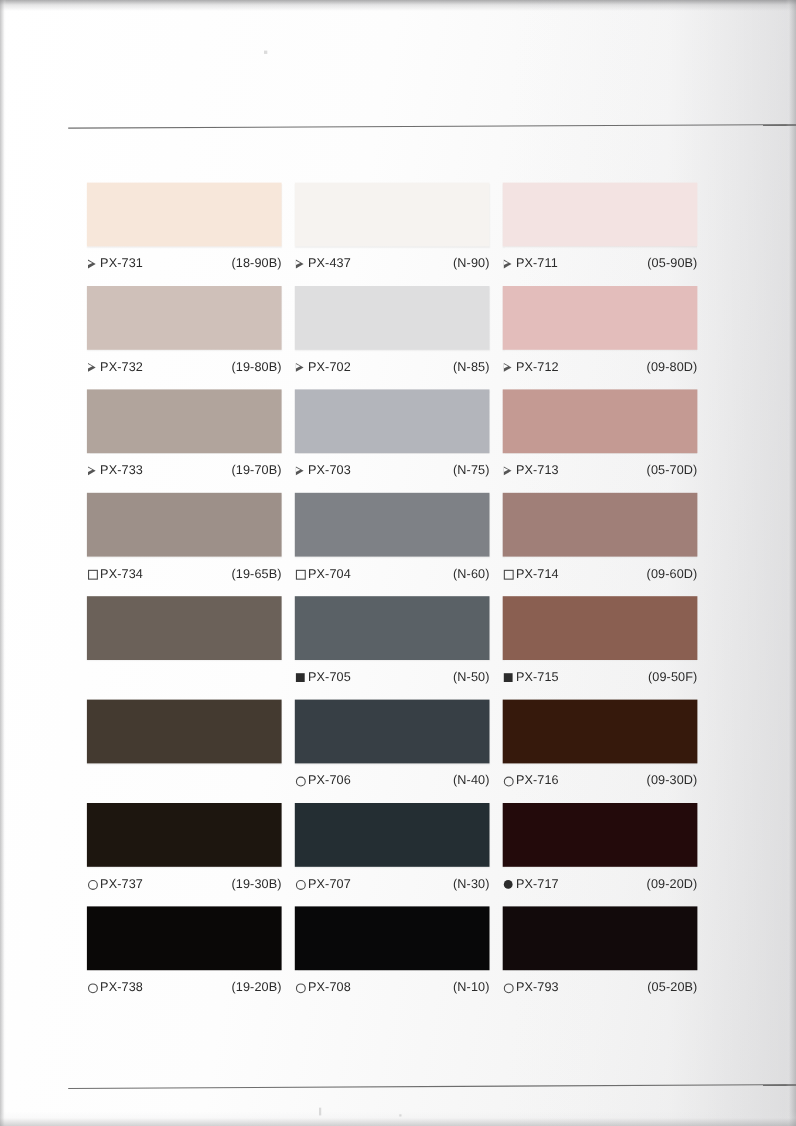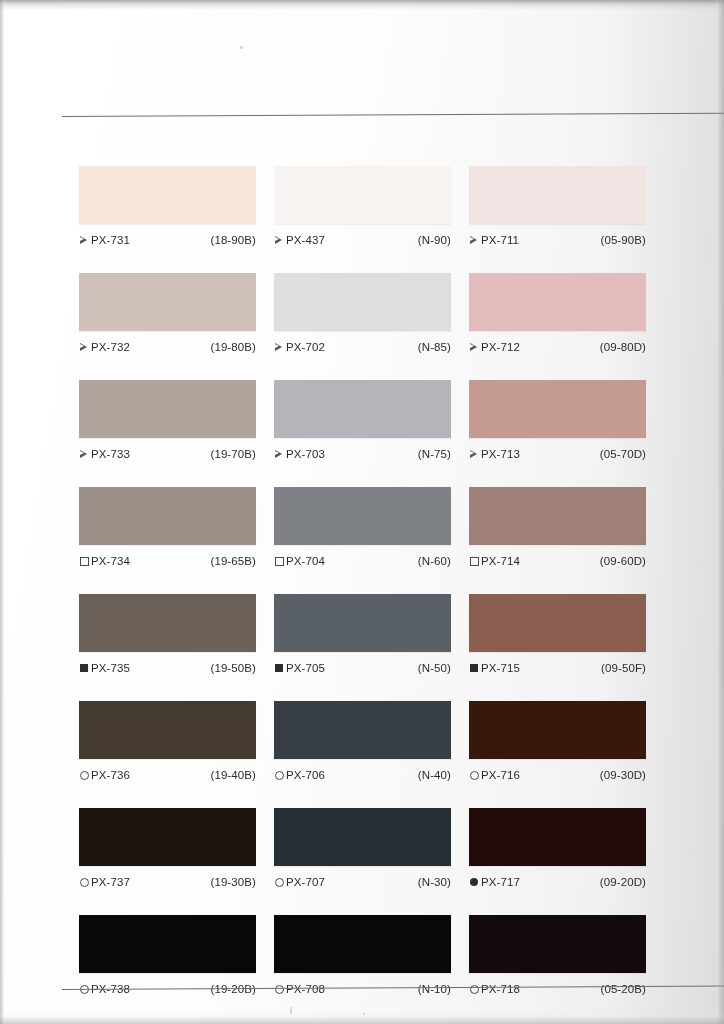"PX-731" #swatch-grid { gap: none -> 12px }
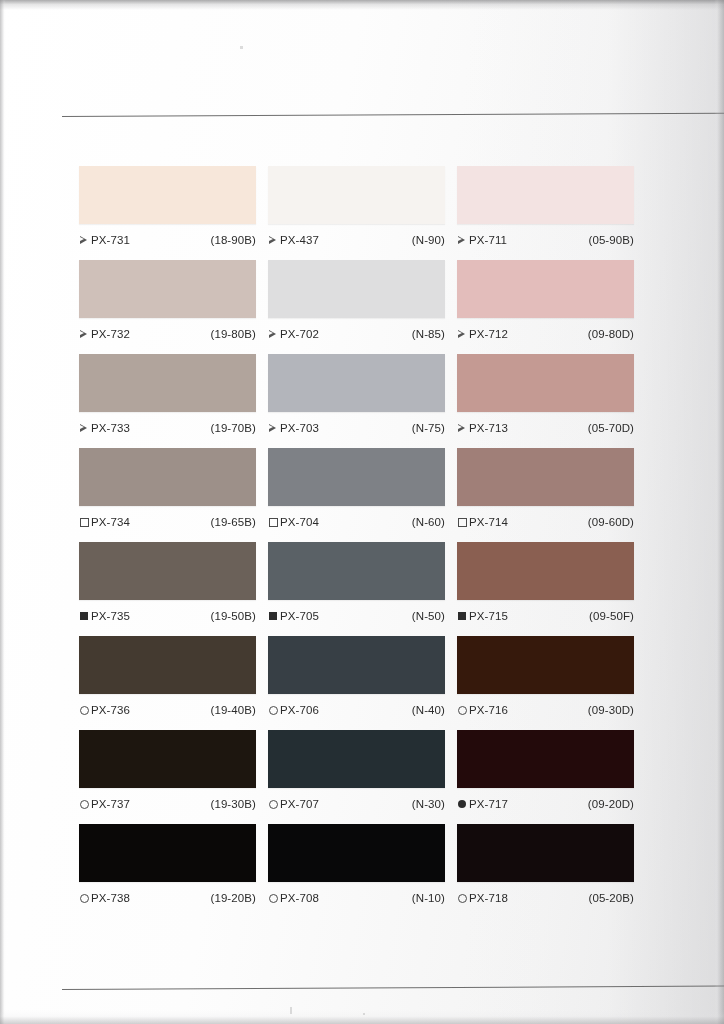"PX-735" div.chip-label { html: <div> <span> <span></span> <span>PX-735</span> </span> <span>(19-50B)</span> </div> -> none }
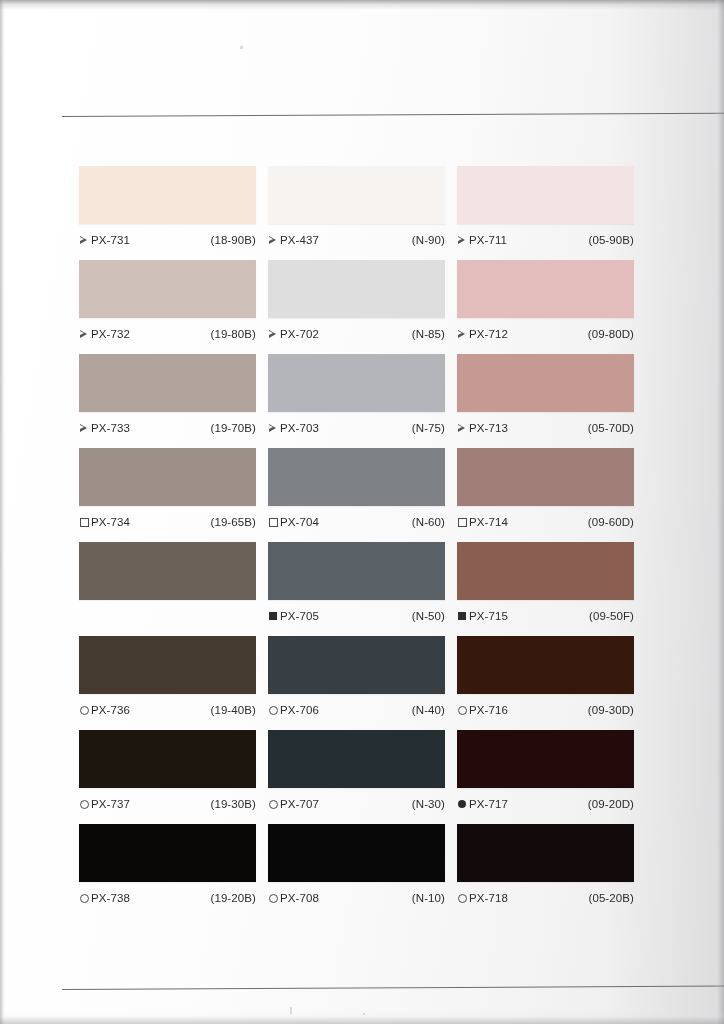"PX-736" div.chip-label { html: <div> <span> <span></span> <span>PX-736</span> </span> <span>(19-40B)</span> </div> -> none }
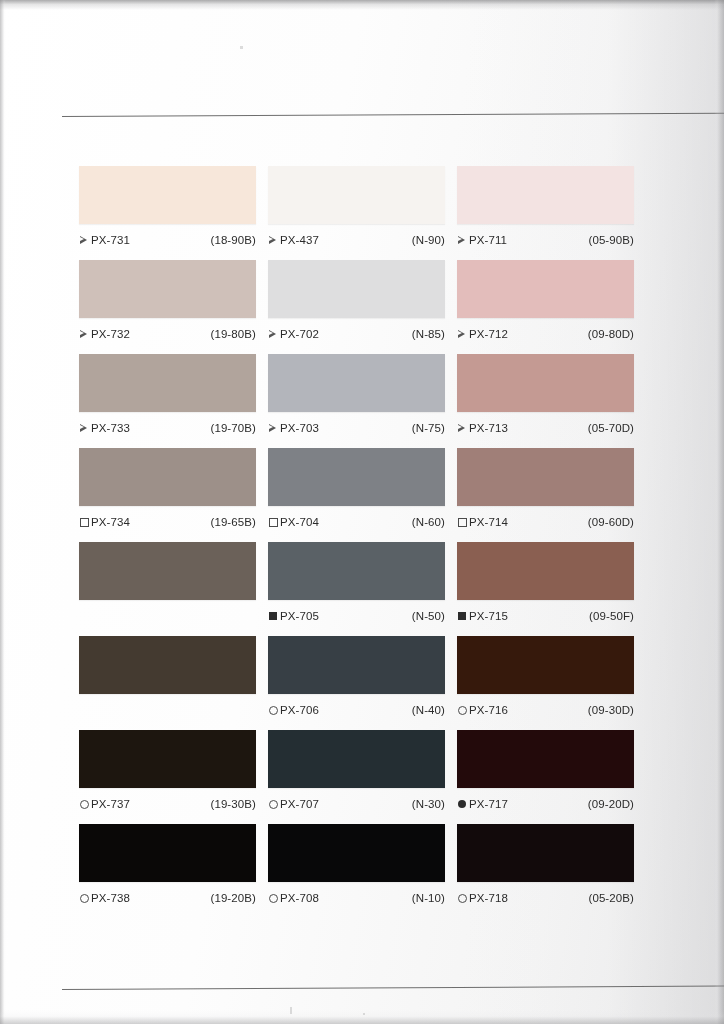"PX-718" span.code { text: PX-718 -> PX-793 }
